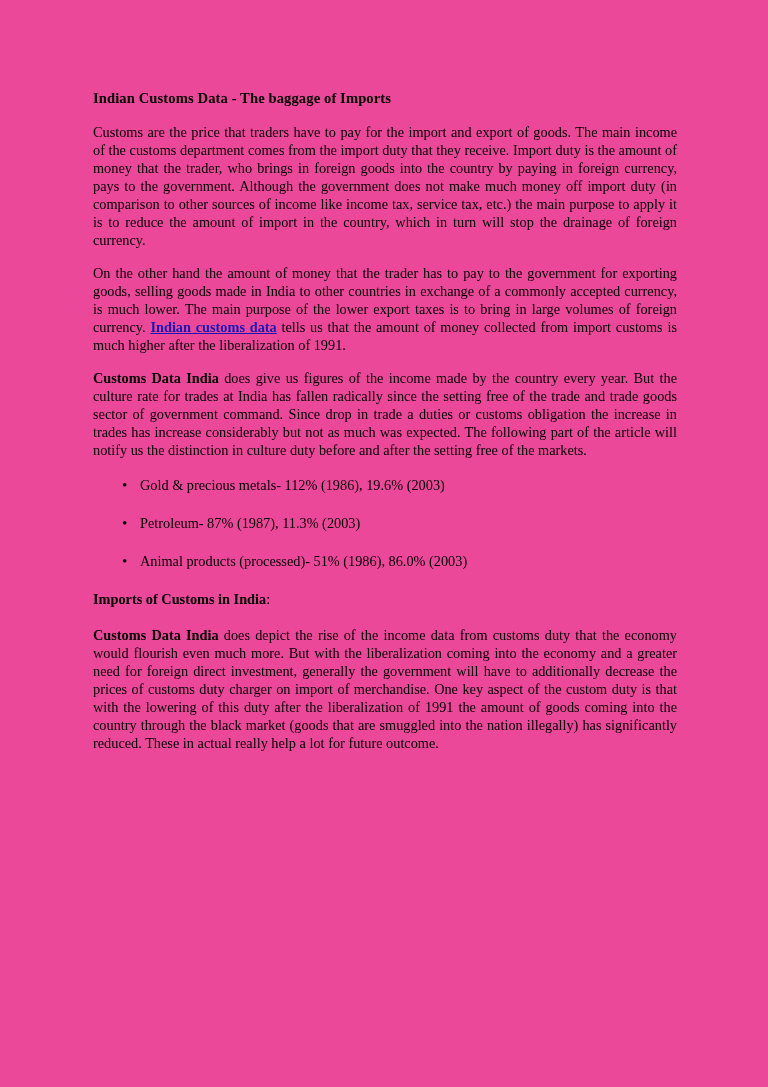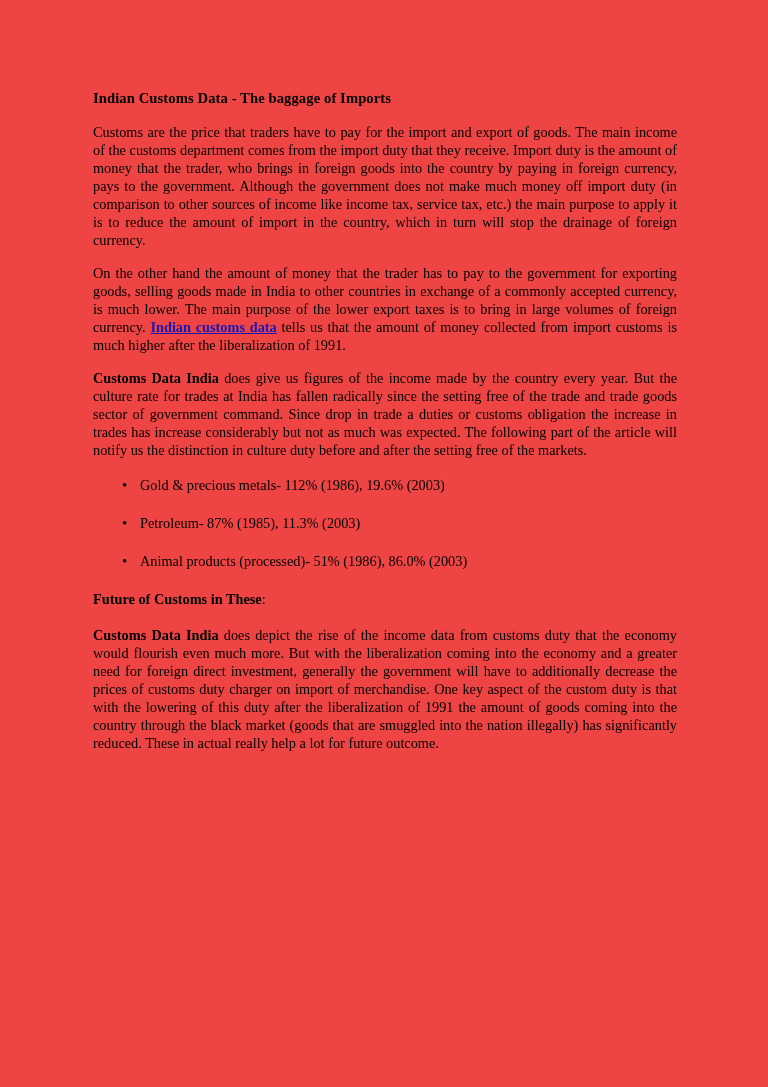"Indian Customs Data - The" .page { background: #ef4444 -> #ec4899 }
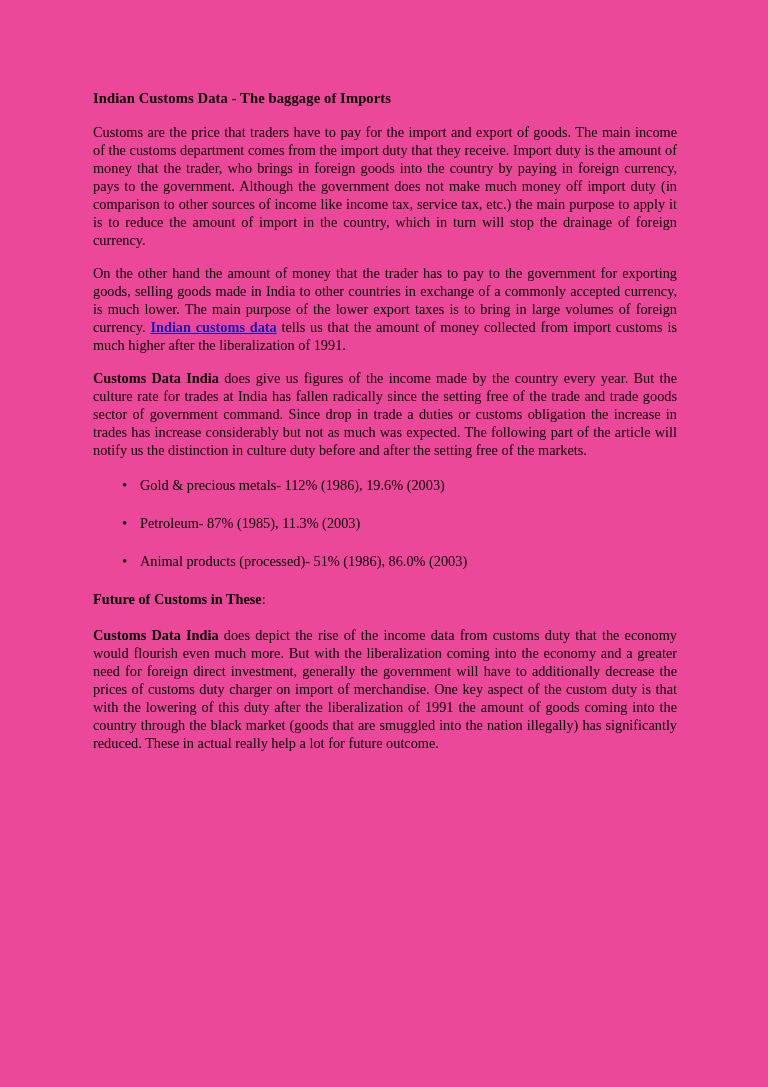"Petroleum- 87% (1985), 11.3% (2003)" span { text: 1985 -> 1987 }
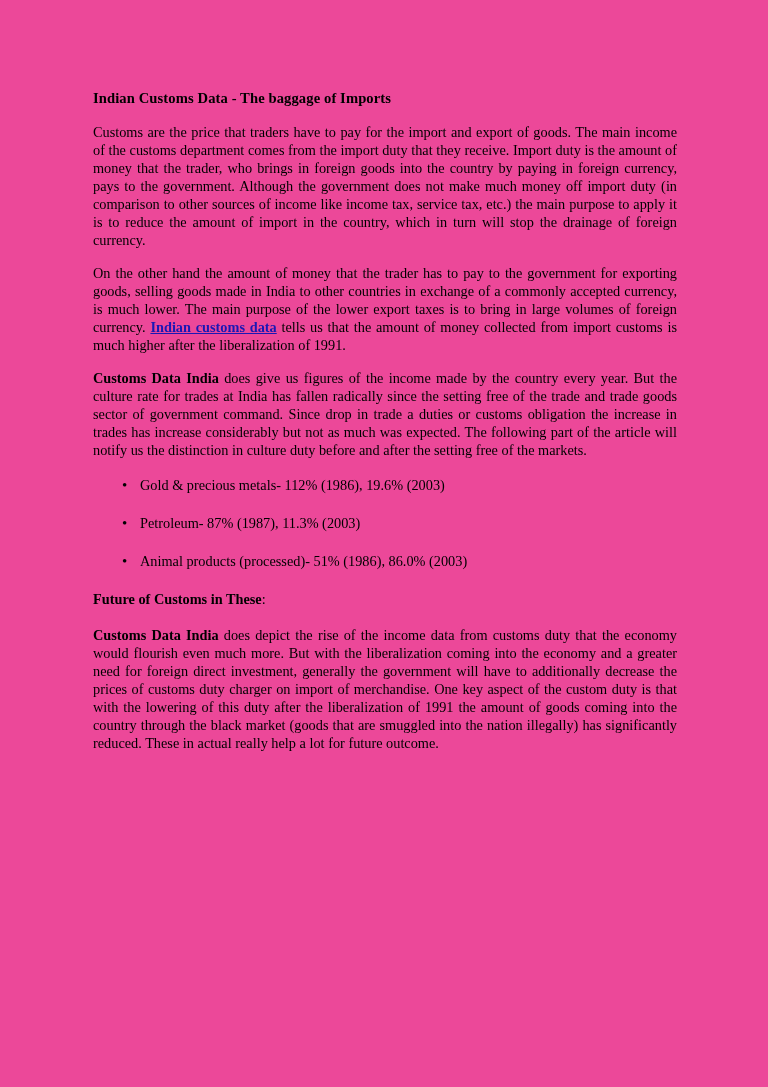"Future of Customs in These" span.htext { text: Future of Customs in These -> Imports of Customs in India }
